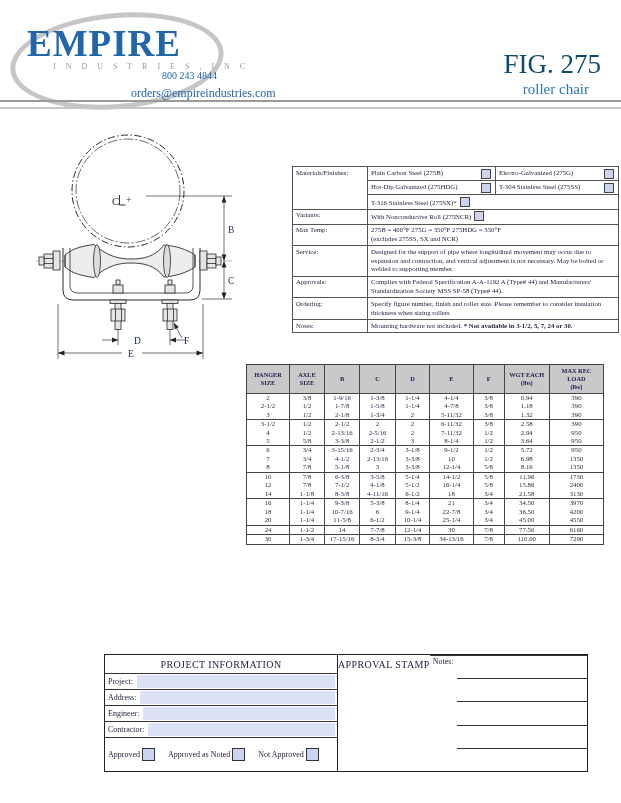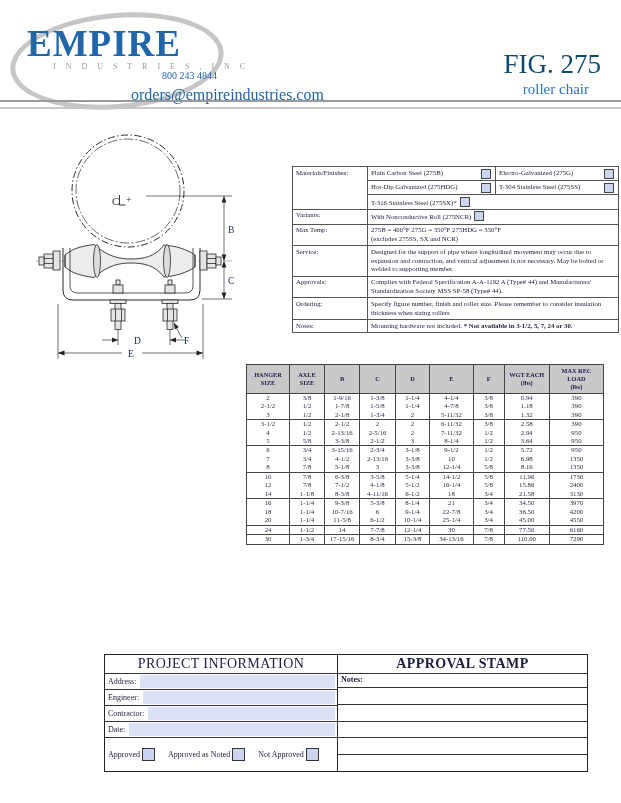"orders@empireindustries.com" .email { font-size: 16px -> 12px }
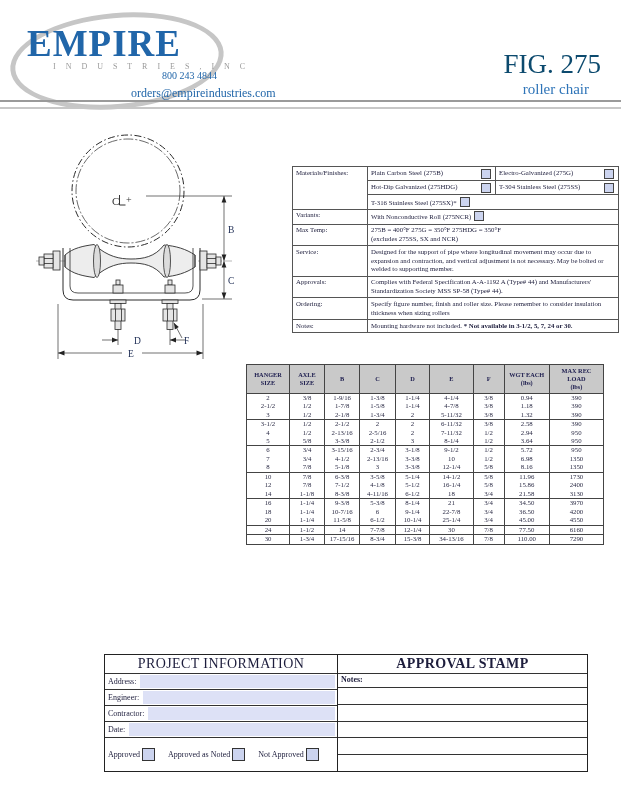"PROJECT INFORMATION" .form-h { font-size: 14px -> 10px }
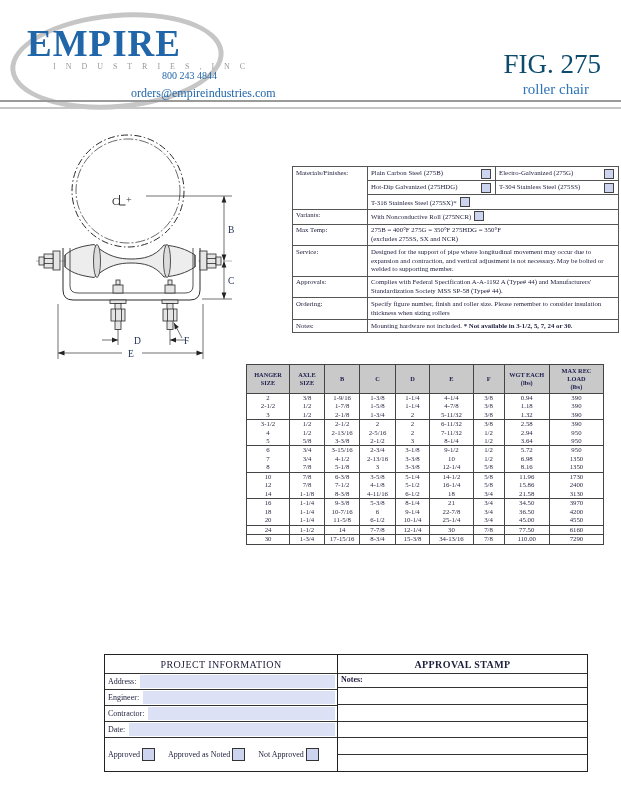"APPROVAL STAMP" .form-right { flex-direction: column -> row; font-weight: bold -> none }
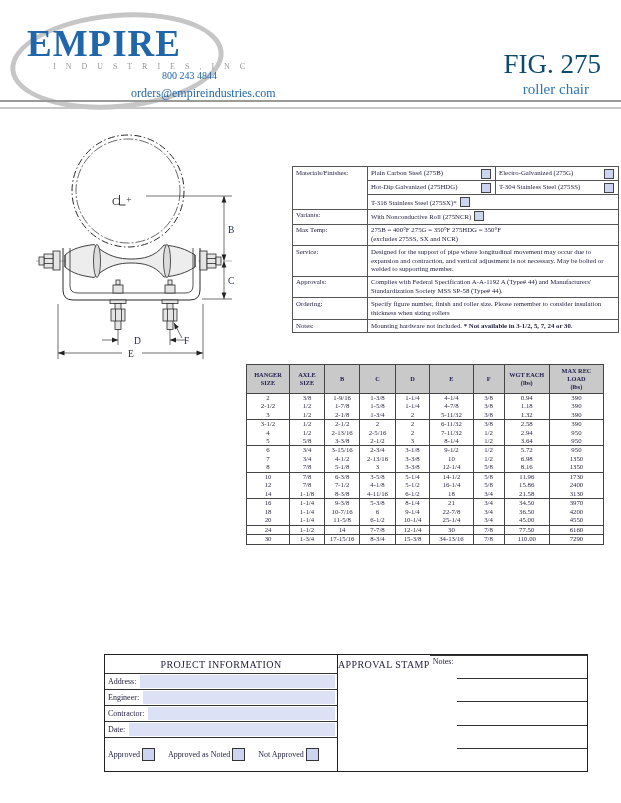"Project:" div.f-row { html: none -> <div> <span>Project:</span> <div></div> </div> }
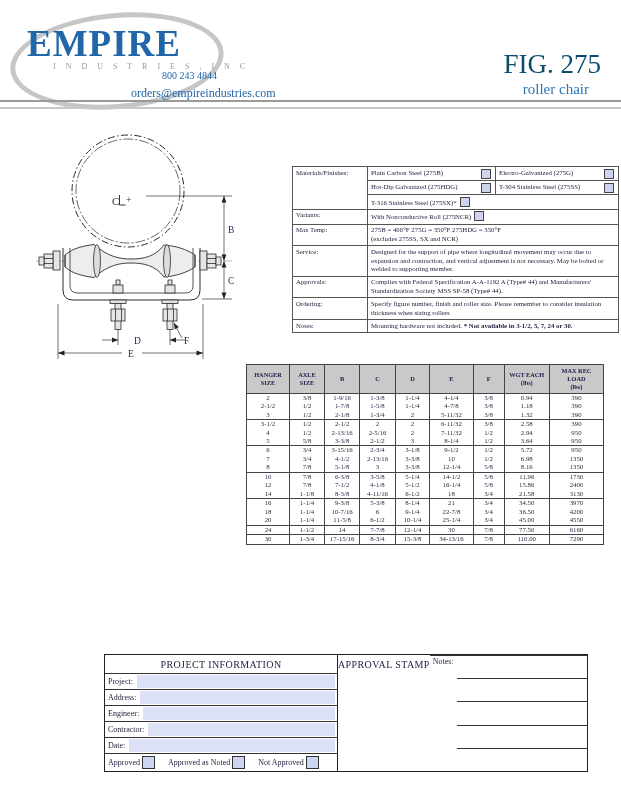"Date:" div.f-row { html: <div> <span>Date:</span> <div></div> </div> -> none }
